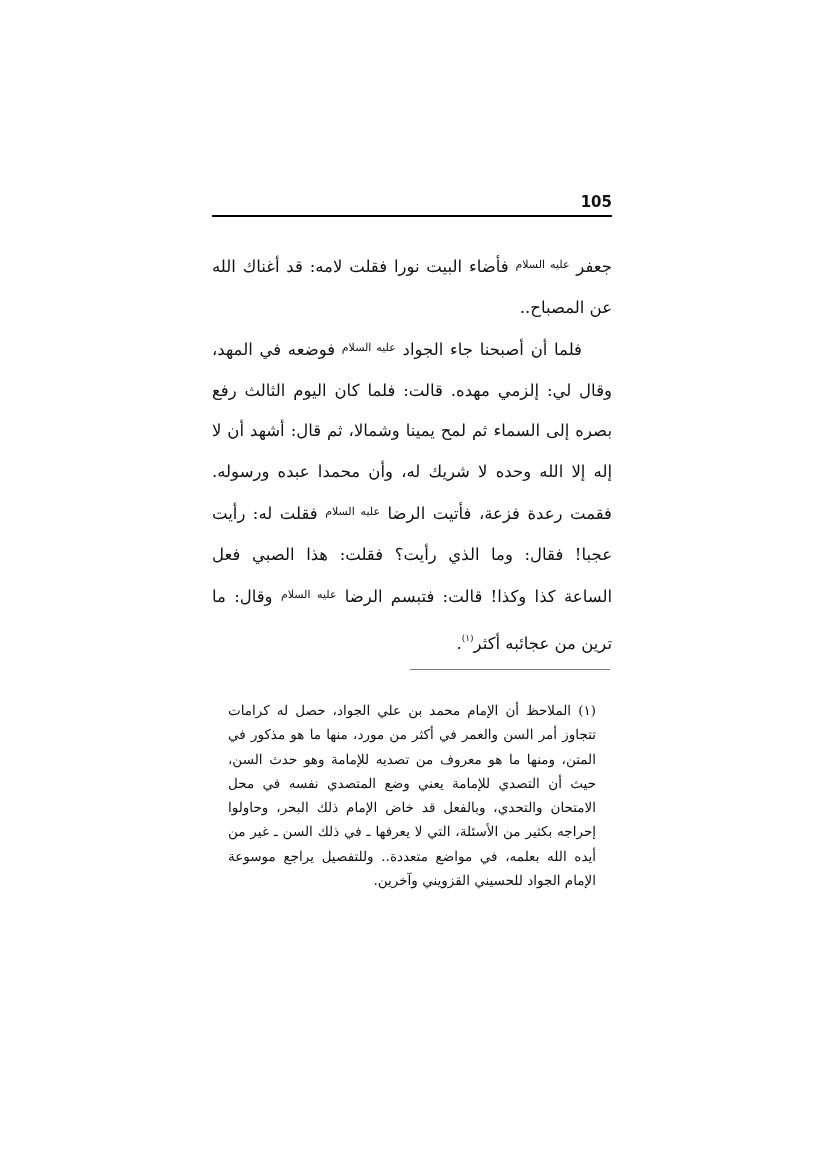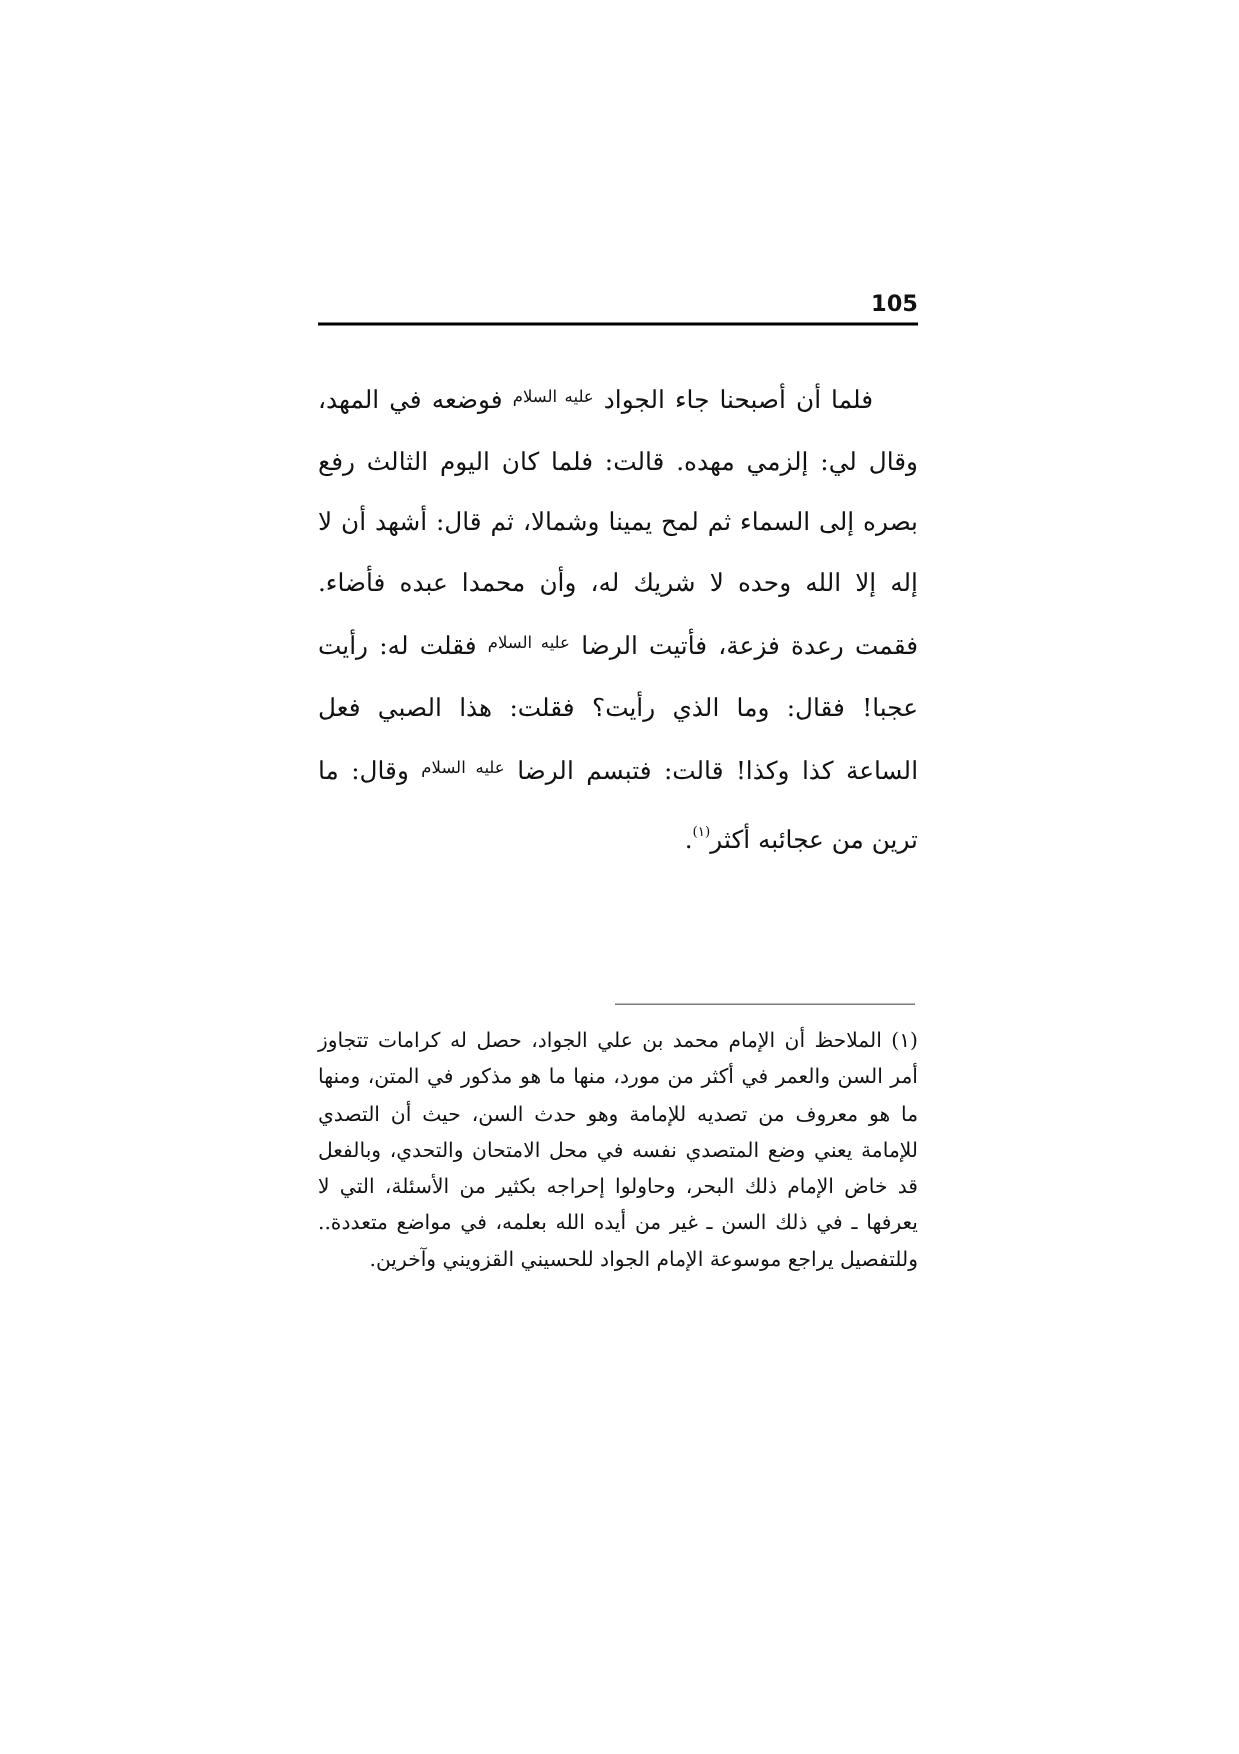"جعفر عليه السلام فأضاء البيت" p { html: none -> <p> <span>جعفر</span> <span>عليه السلام</span> <span> فأضاء البيت نورا فقلت لامه: قد أغناك الله عن المصباح..</span> </p> }
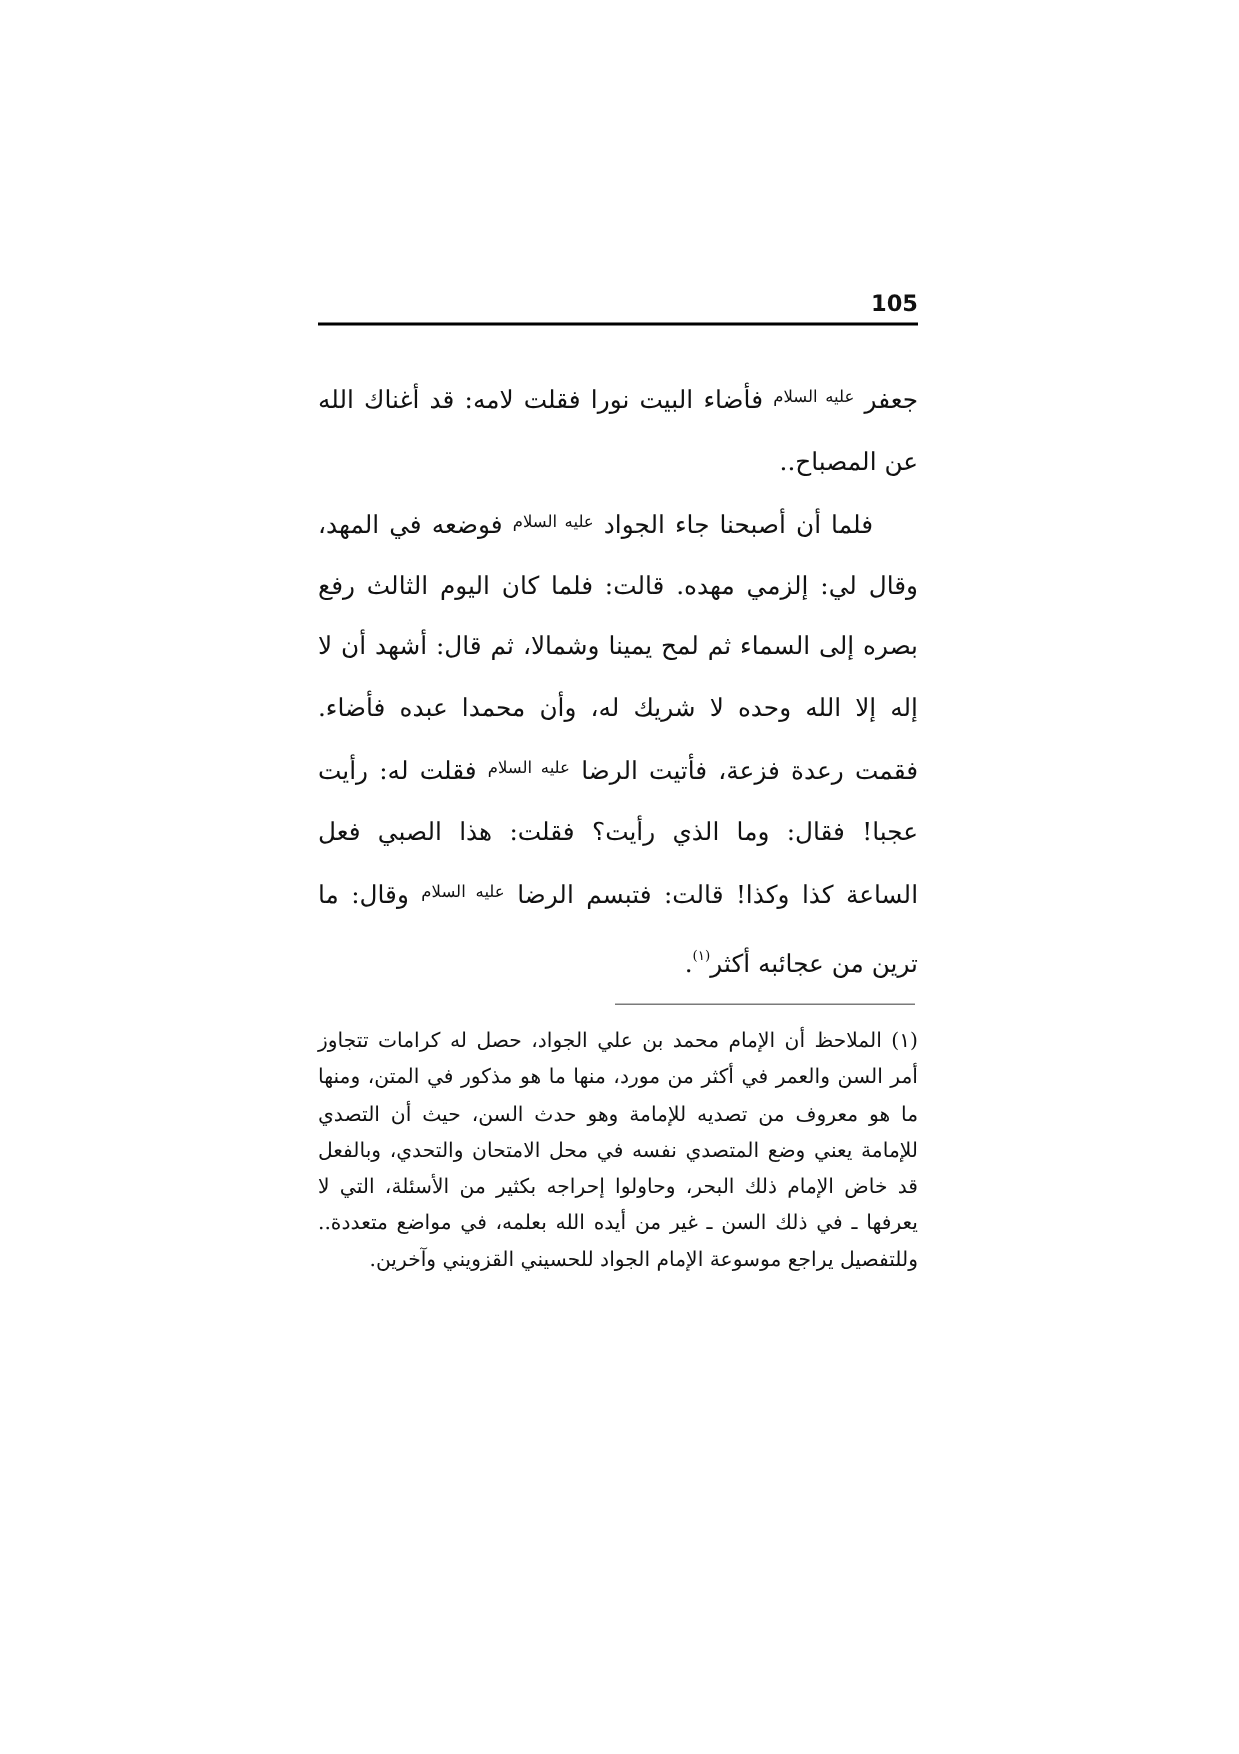"فوضعه في المهد، وقال لي:" span { text: فأضاء -> ورسوله }
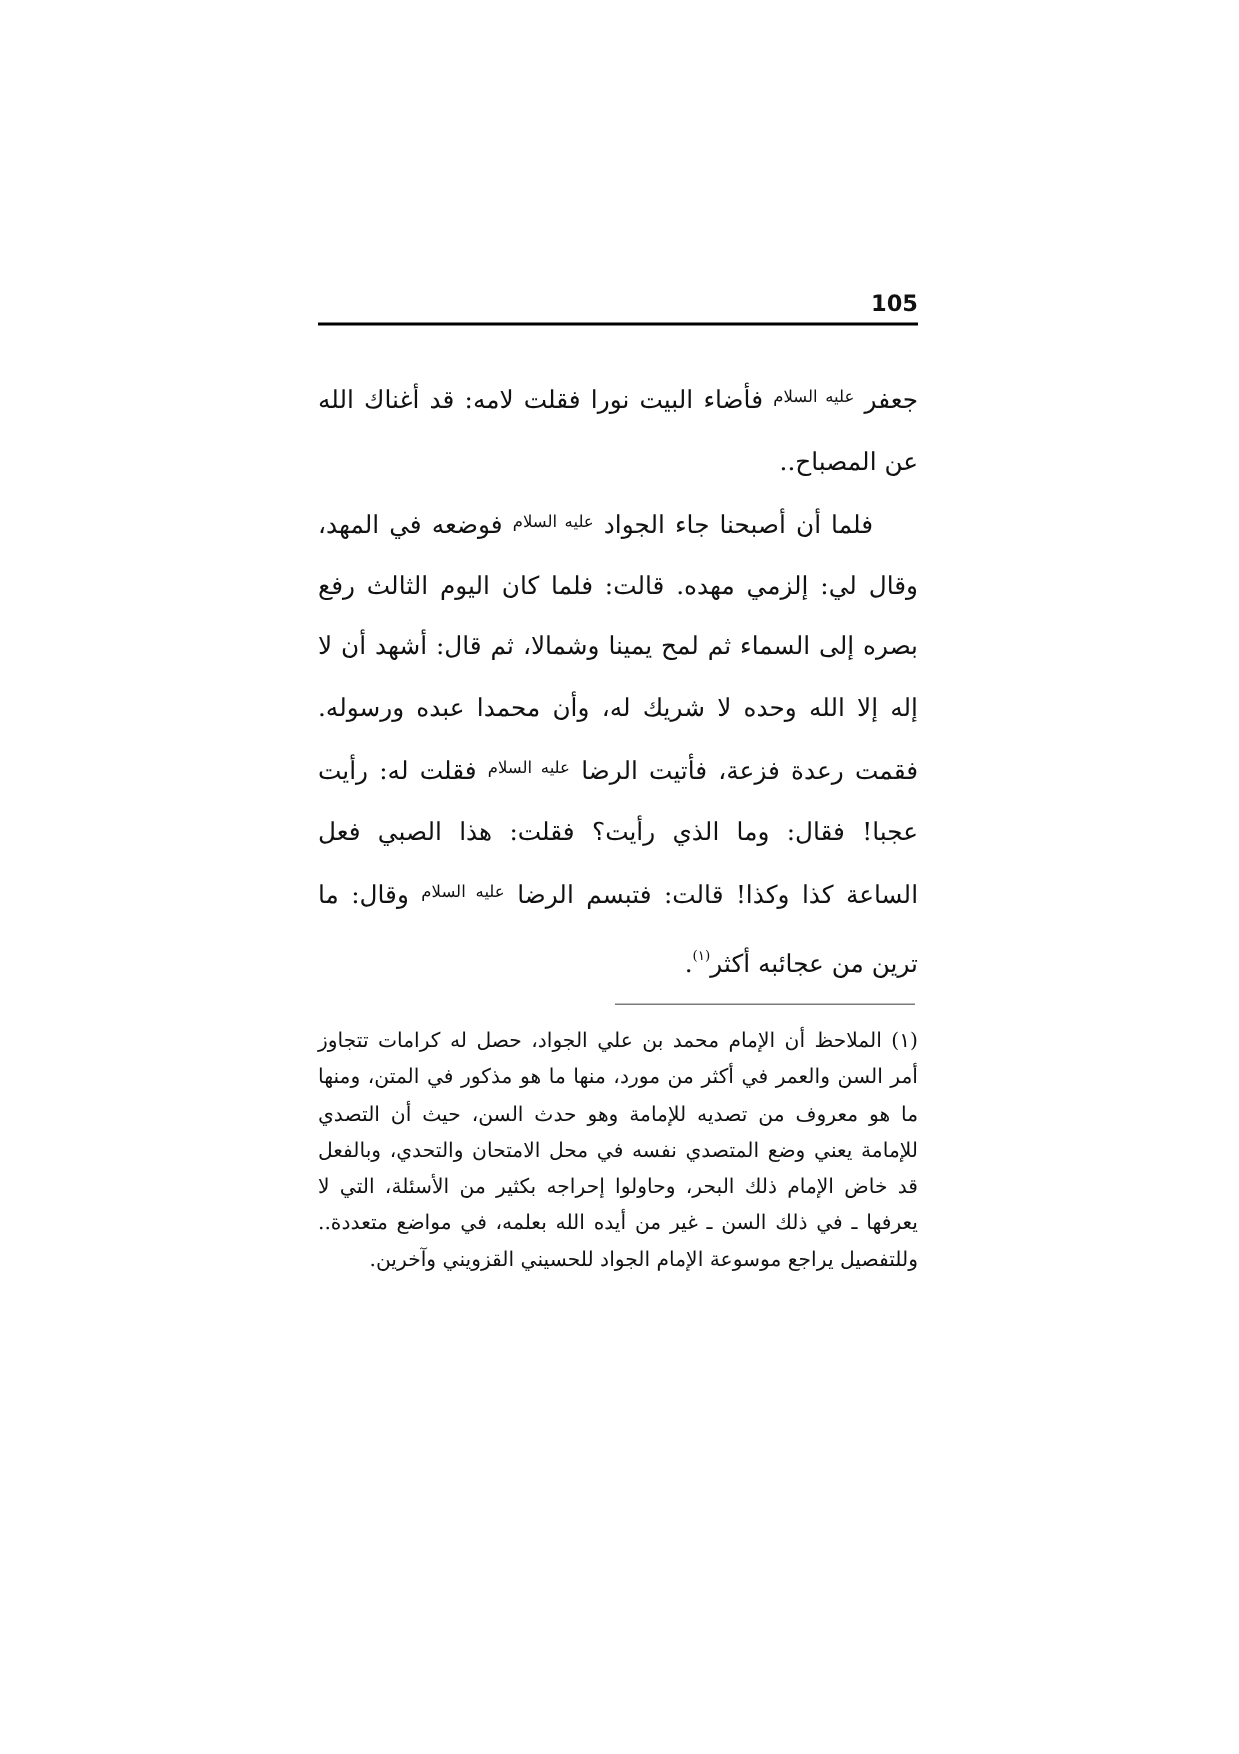"(١) الملاحظ أن الإمام محمد" .footnotes p { margin: 0 -> 16px }
